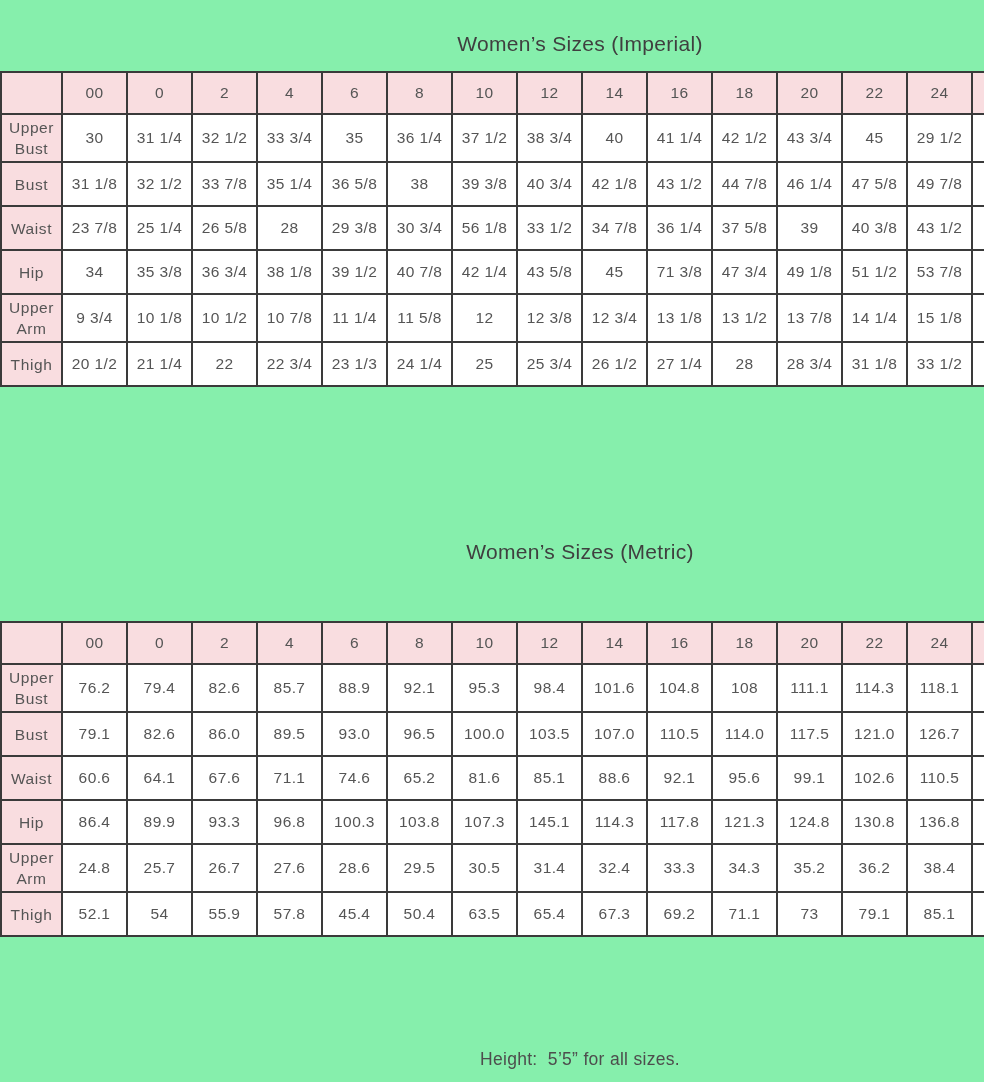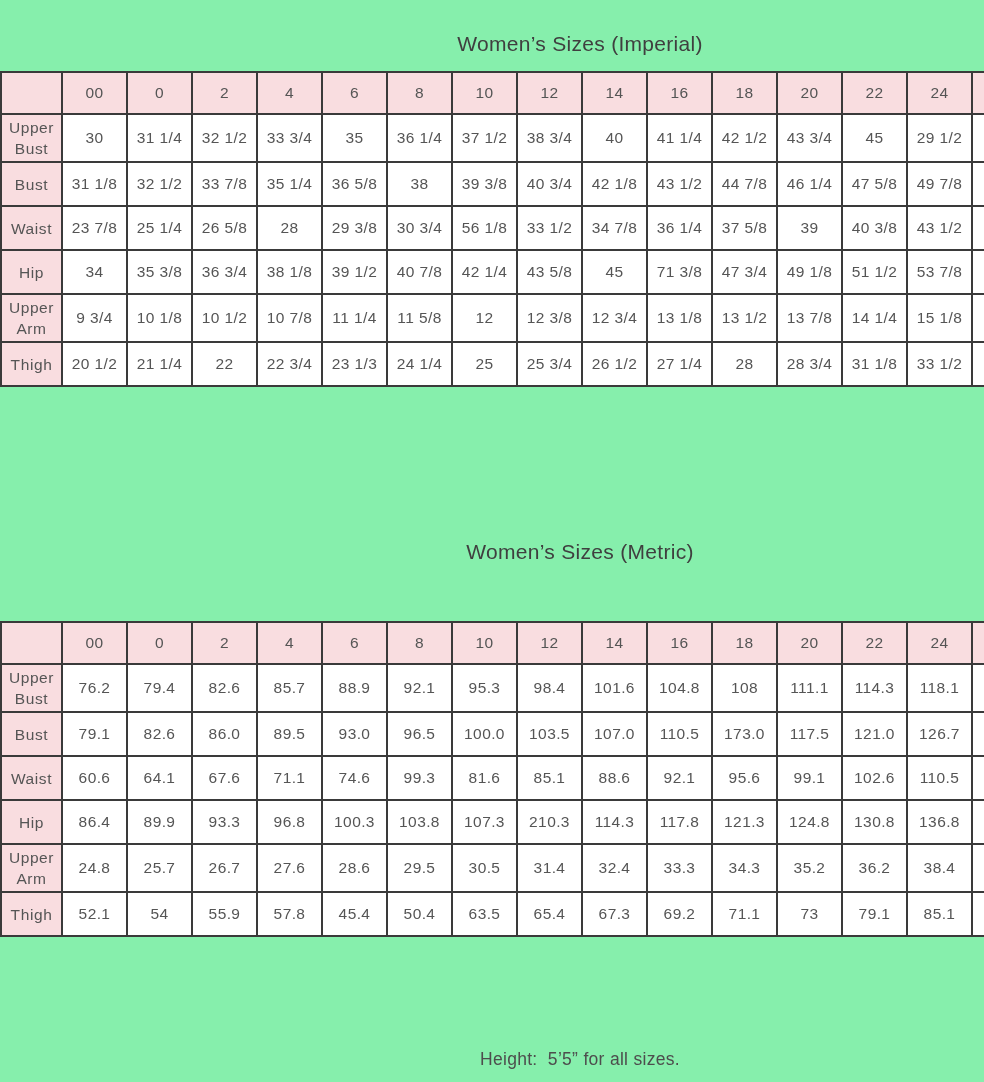"173.0" td { text: 173.0 -> 114.0 }
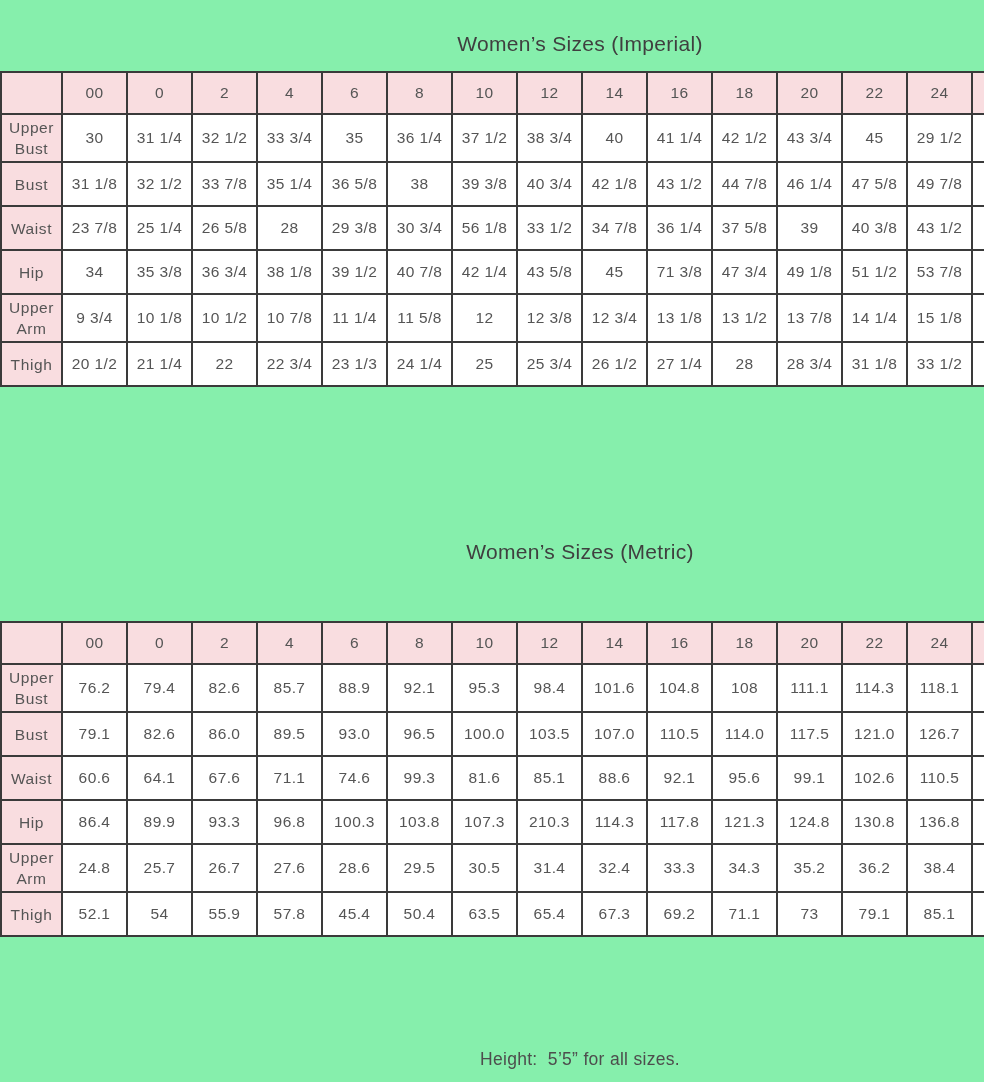"99.3" td { text: 99.3 -> 65.2 }
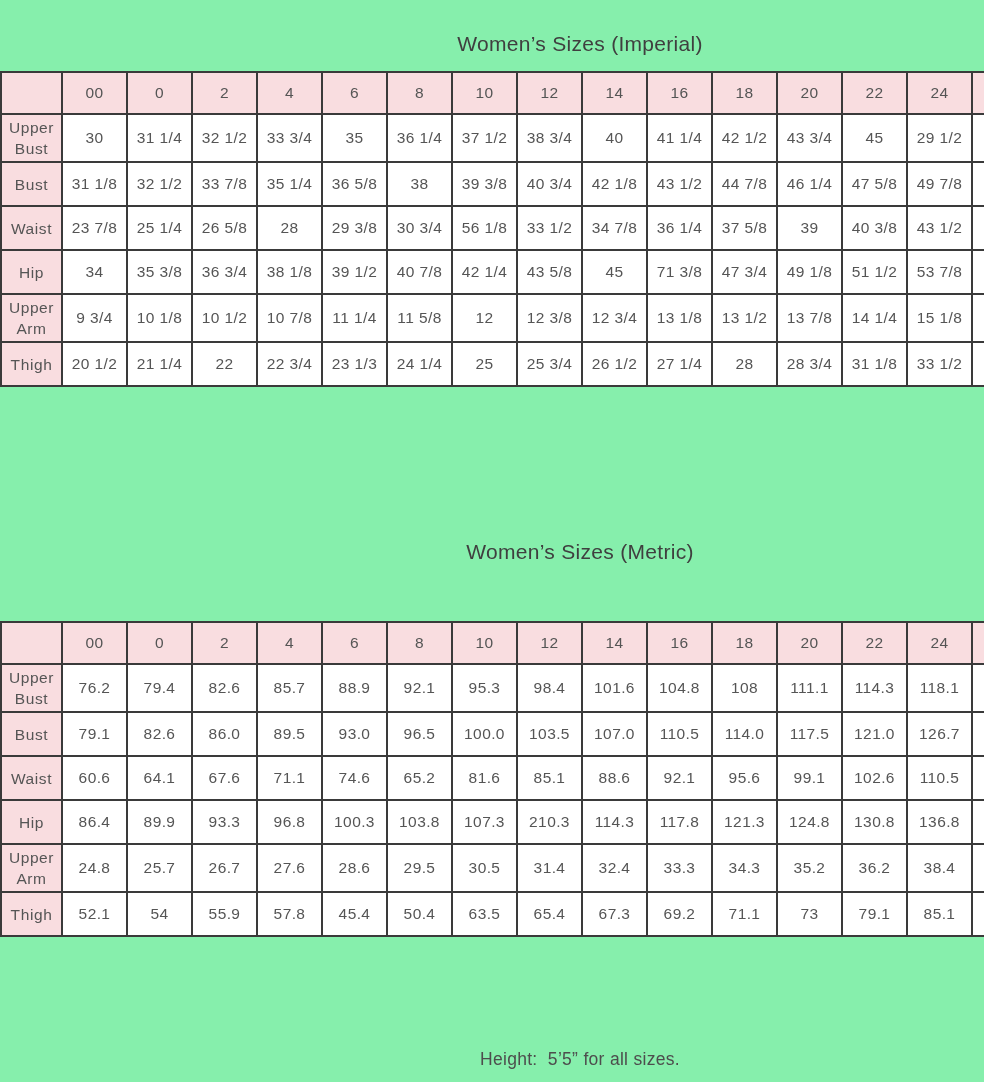"210.3" td { text: 210.3 -> 145.1 }
